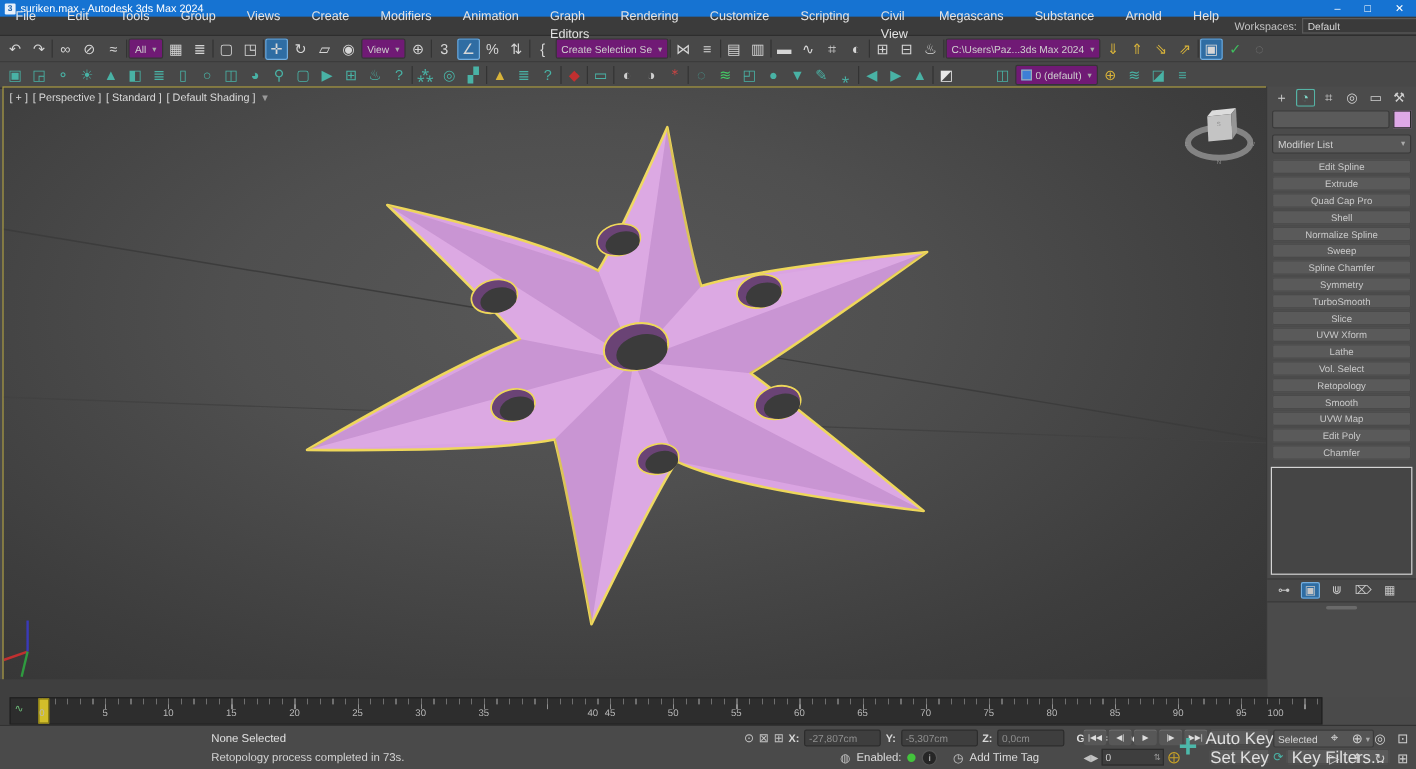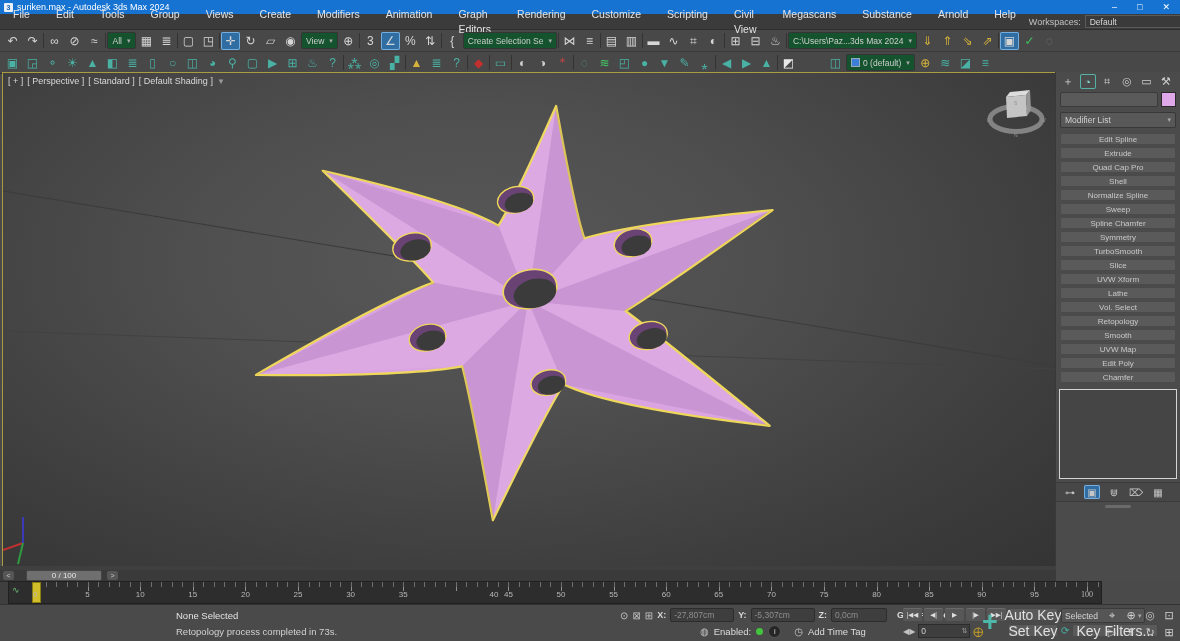"All" .tbtn.t-dropdown { background: #14532d -> #701a75 }
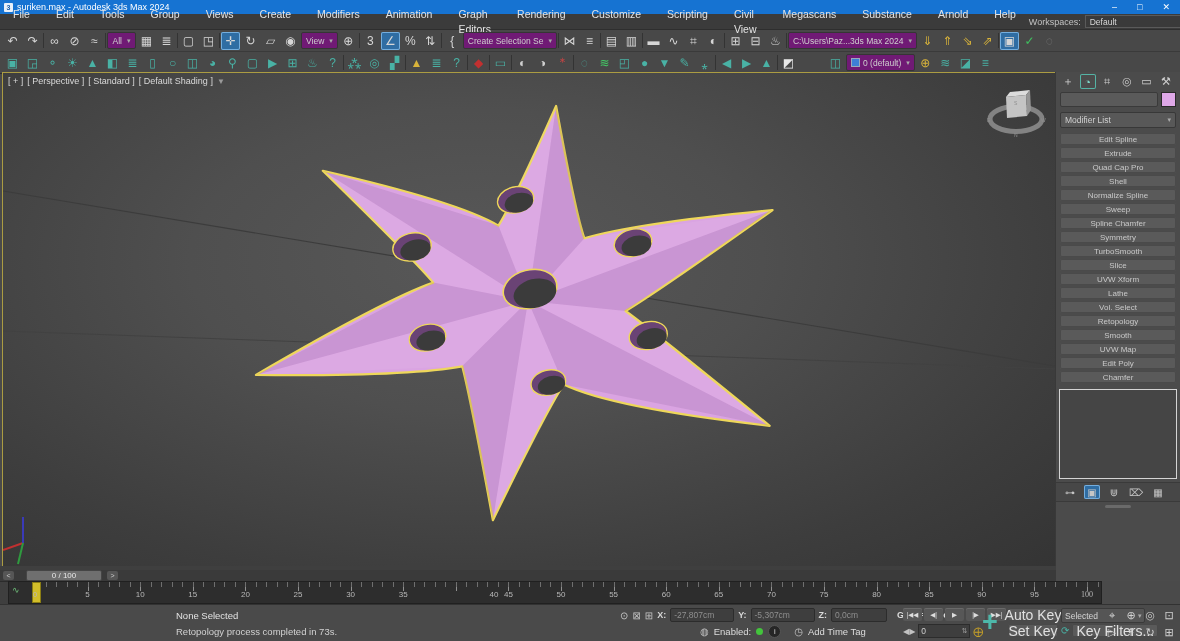"0 / 100" div.timeslider { html: <div> <div>&lt;</div> <div>0 / 100</div> <div>&gt;</div> </div> -> none }
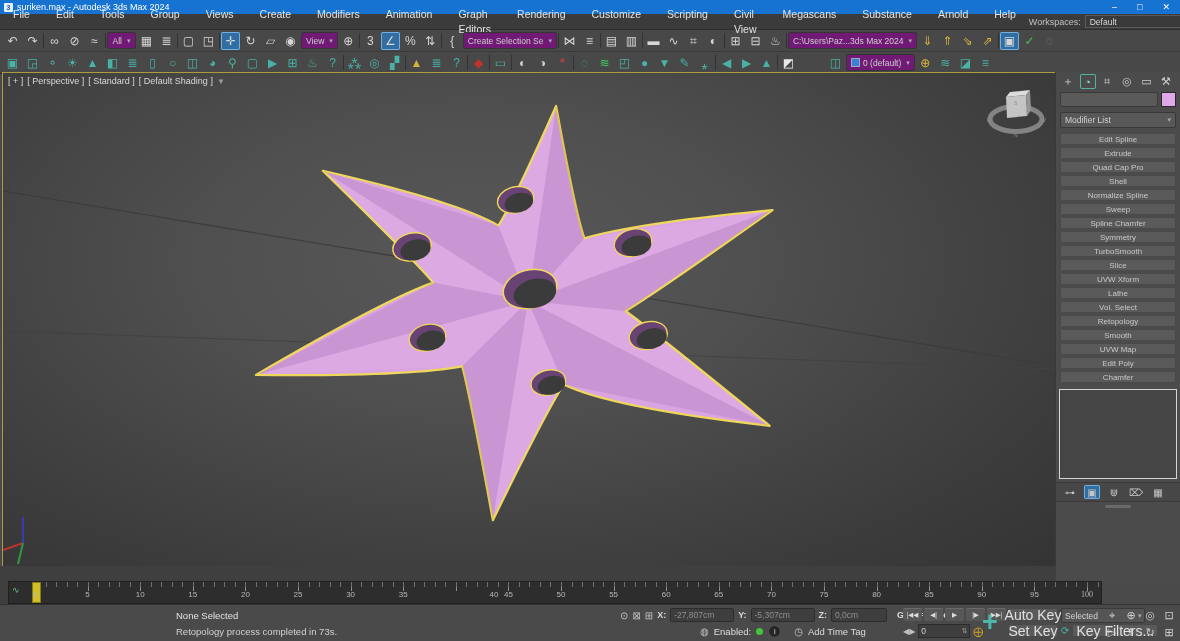"100" span.tick { font-family: Liberation Serif, serif -> none; left: 1078px -> 1054px }
